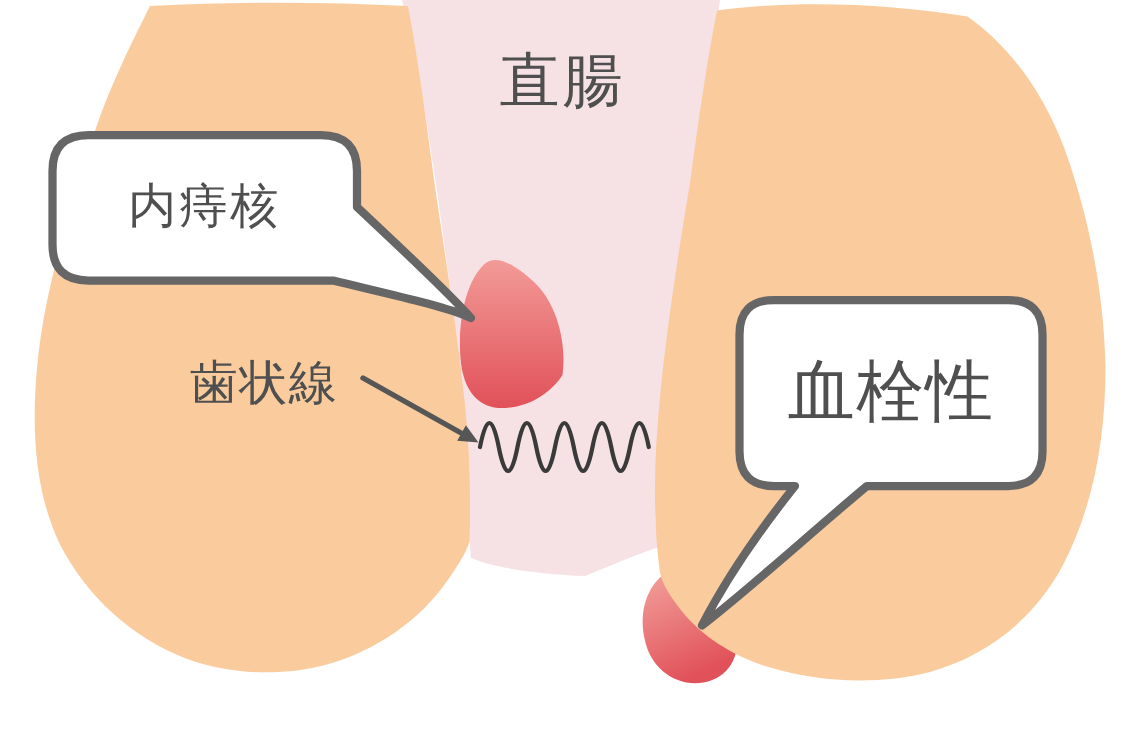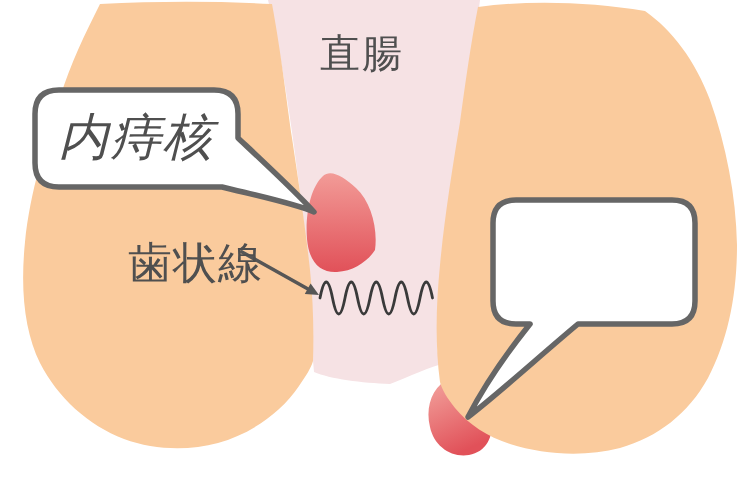"直腸" .label { text-align: left -> center }
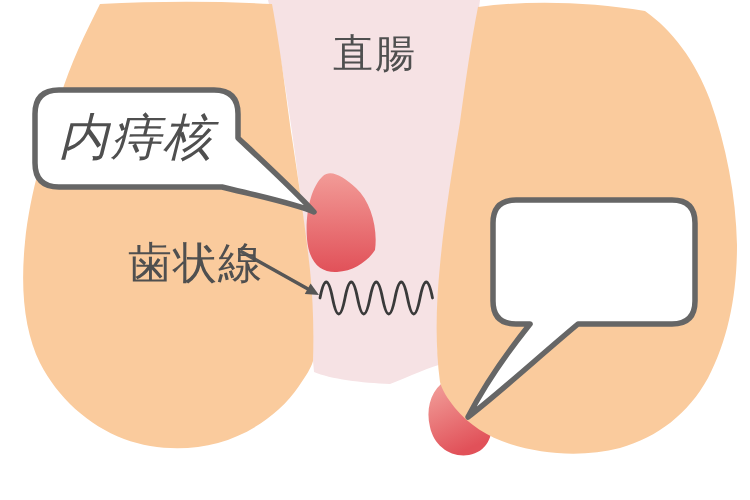"内痔核" .bubble-label.internal { font-size: 50px -> 32px; font-style: italic -> none }
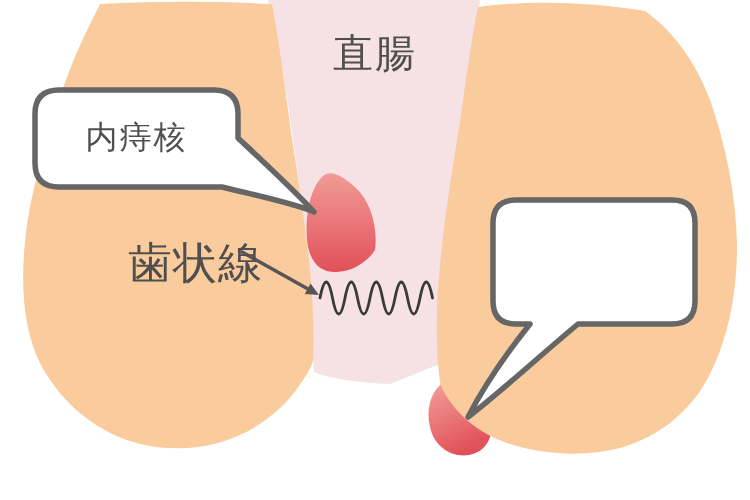"歯状線" .dentate-label { font-size: 44px -> 32px; left: 128px -> 112px }
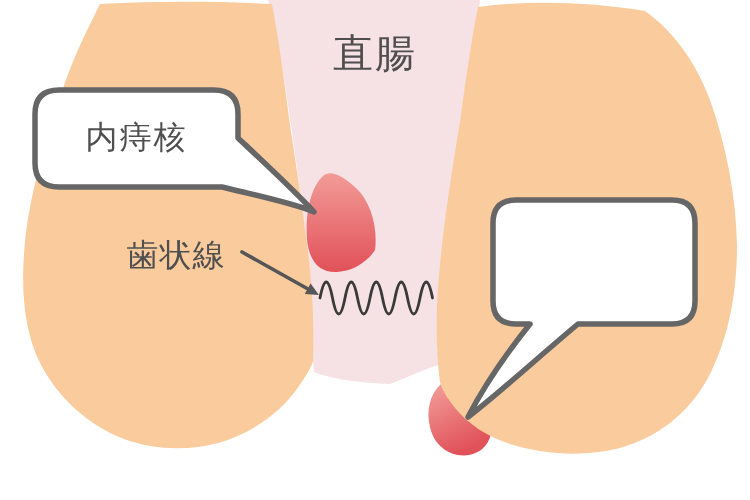"血栓性" span { html: none -> <span>血栓性</span> }
